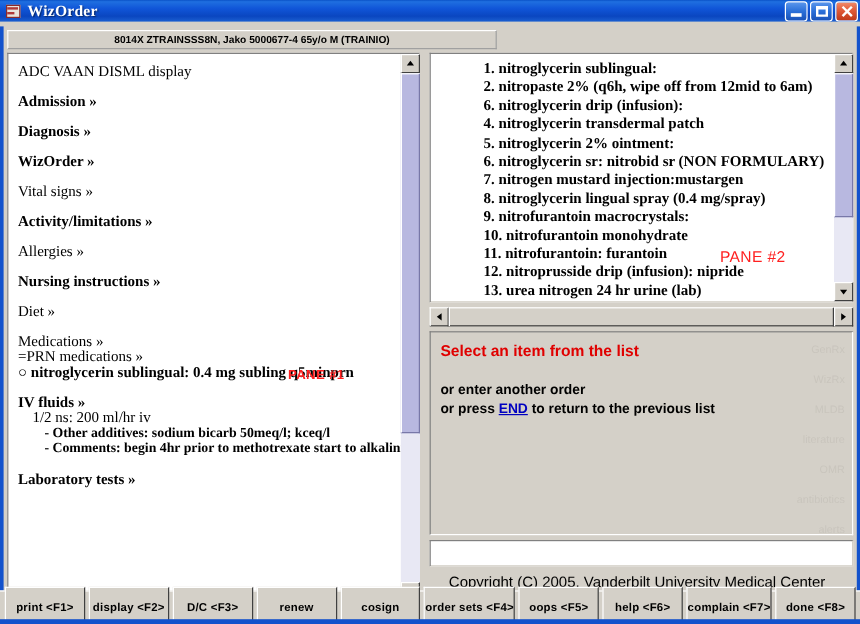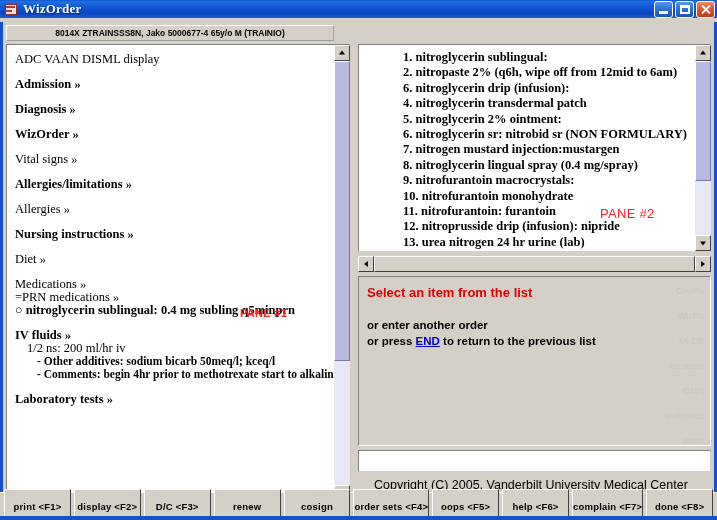"8014X ZTRAINSSS8N, Jako 5000677-4 65y/o" .patient-bar { width: 328px -> 408px }
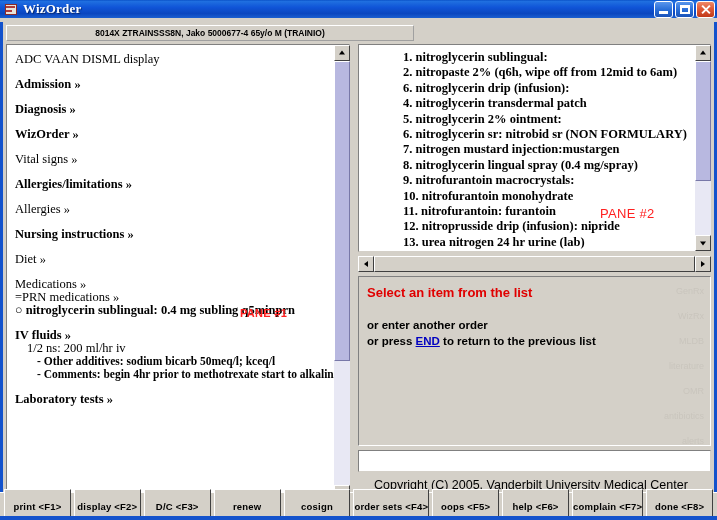"Allergies/limitations »" div.p1line { text: Allergies/limitations -> Activity/limitations }
